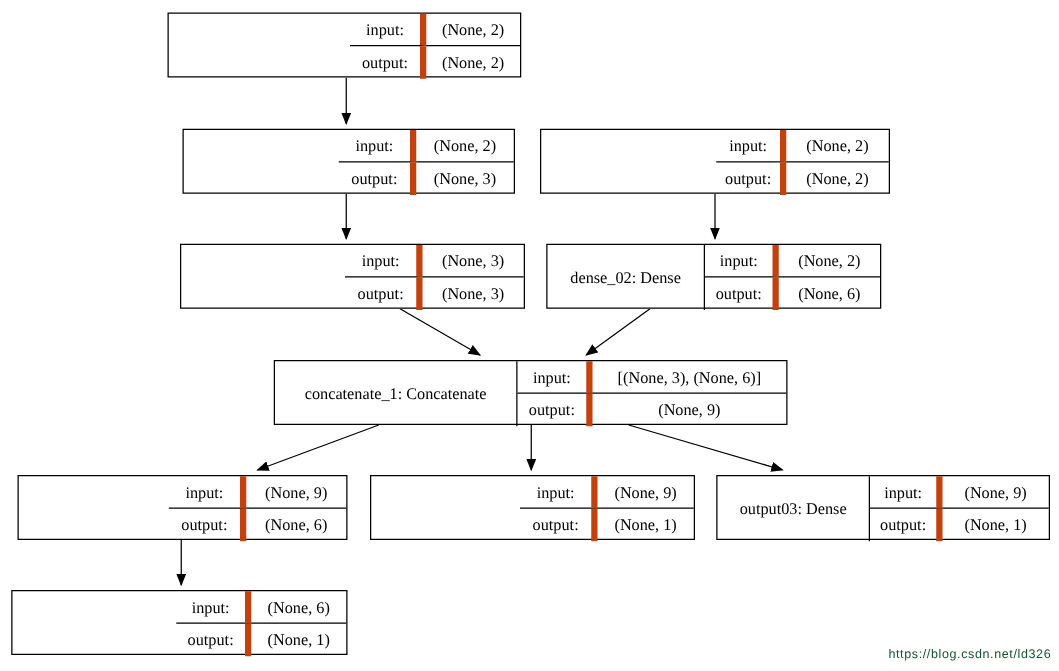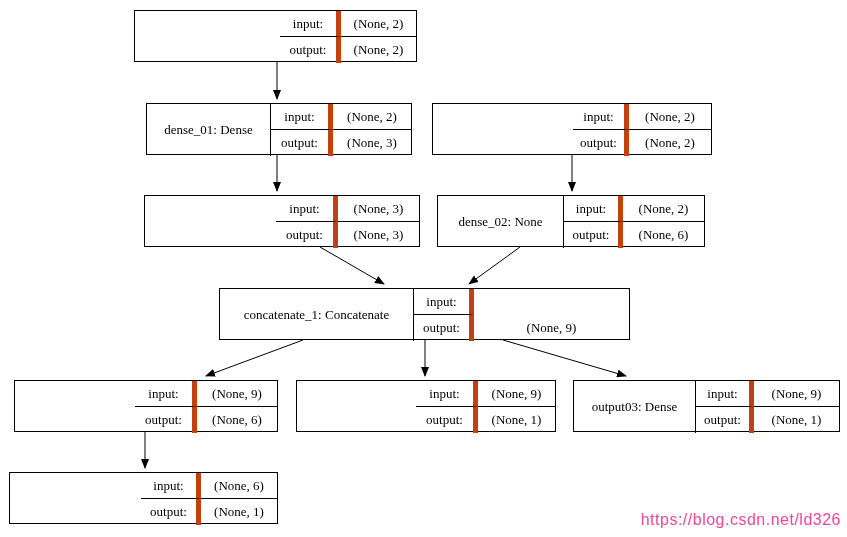"dense_01: Dense" div.cell { html: <div>dense_01: Dense</div> -> none }
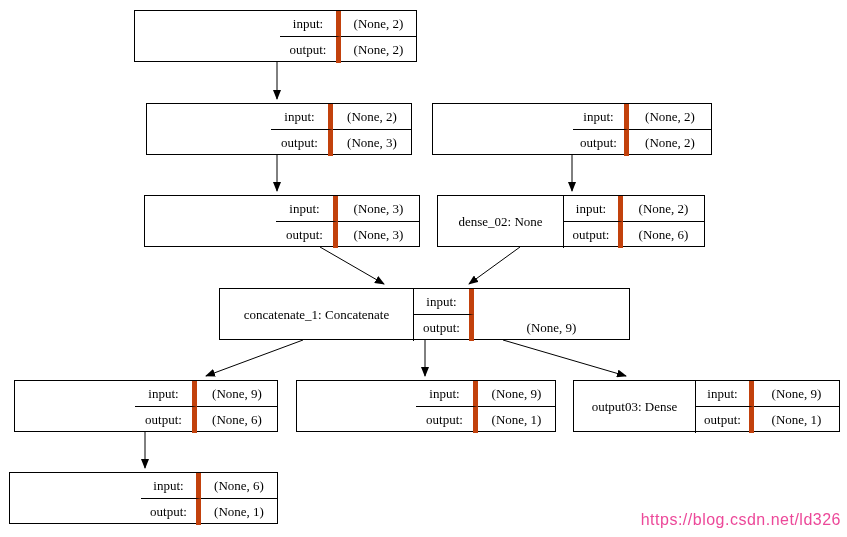"dense_02: None" div.cell { text: None -> Dense }
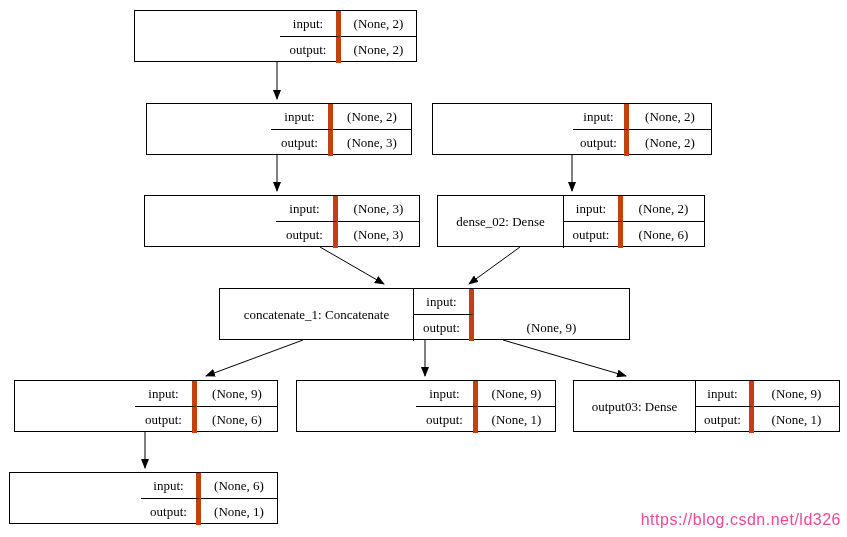"[(None, 3), (None, 6)]" div.cell { html: none -> <div>[(None, 3), (None, 6)]</div> }
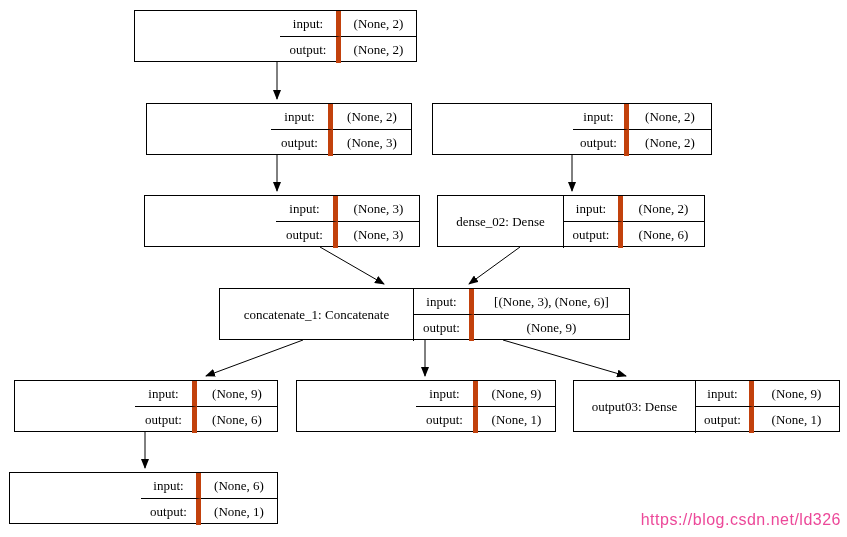"https://blog.csdn.net/ld326" .watermark { color: #ec4899 -> #14532d; font-size: 16px -> 10px }
